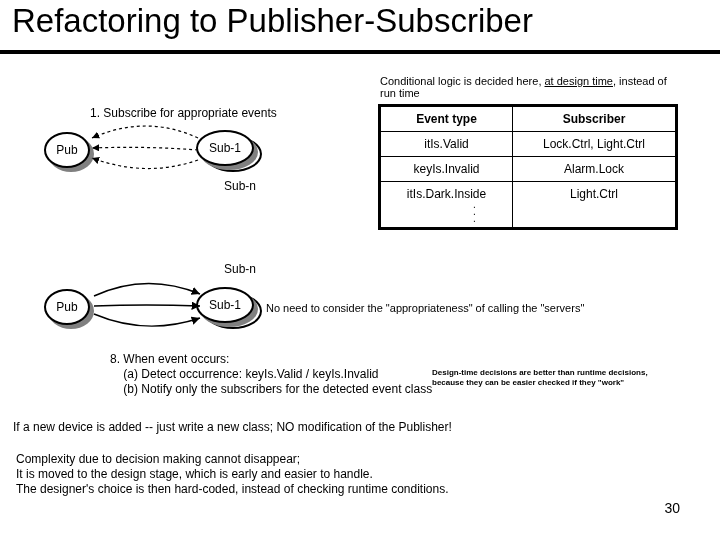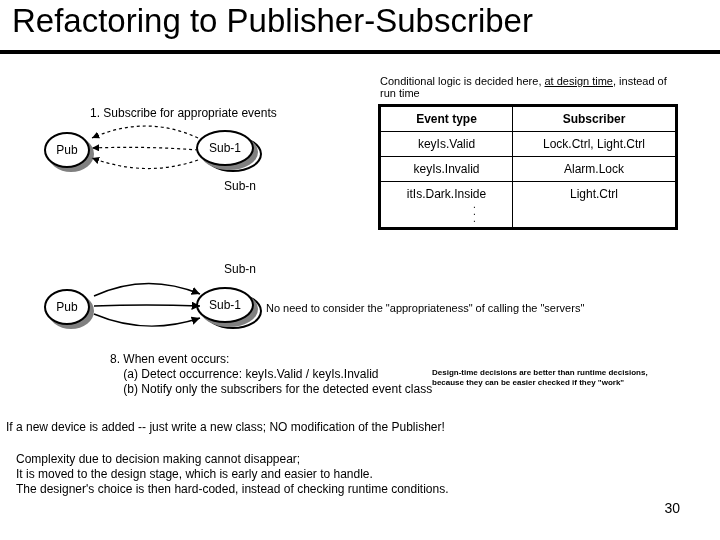"keyIs.Valid" td { text: keyIs.Valid -> itIs.Valid }
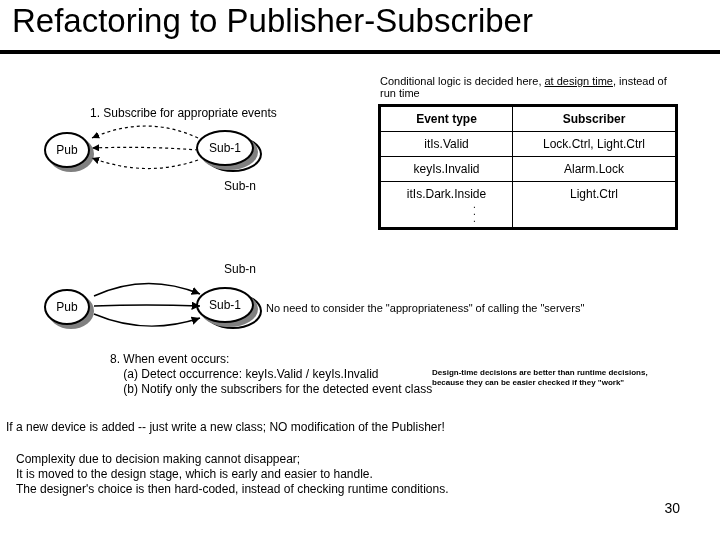"If a new device is" .ifnew { left: 6px -> 13px }
